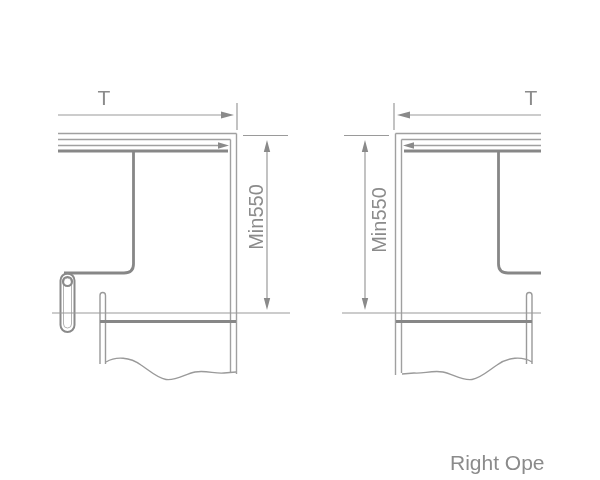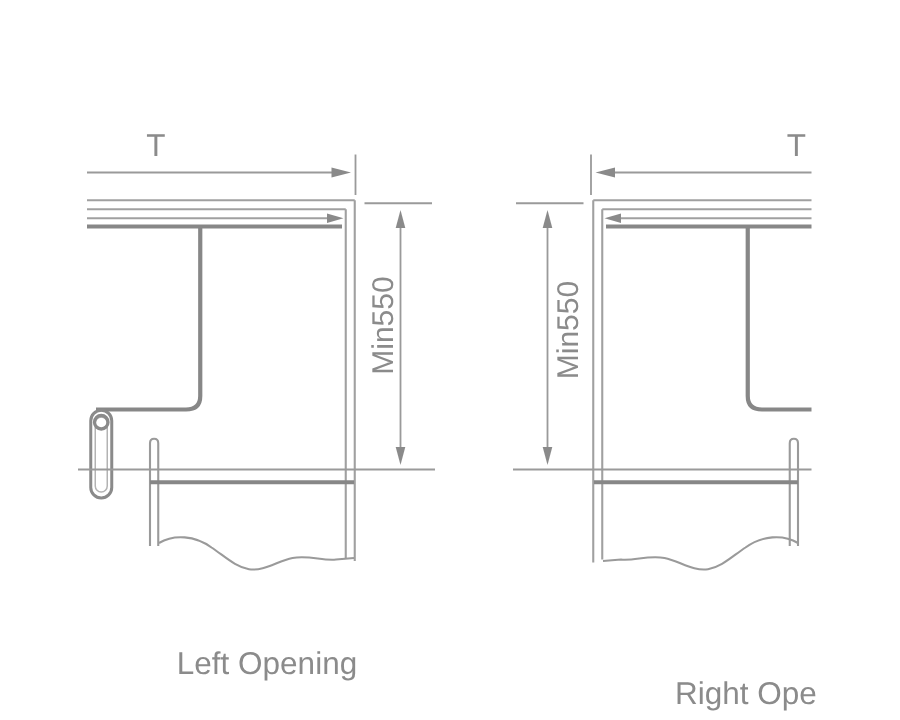"Left Opening" div.lbl { html: <div>Left Opening</div> -> none }
